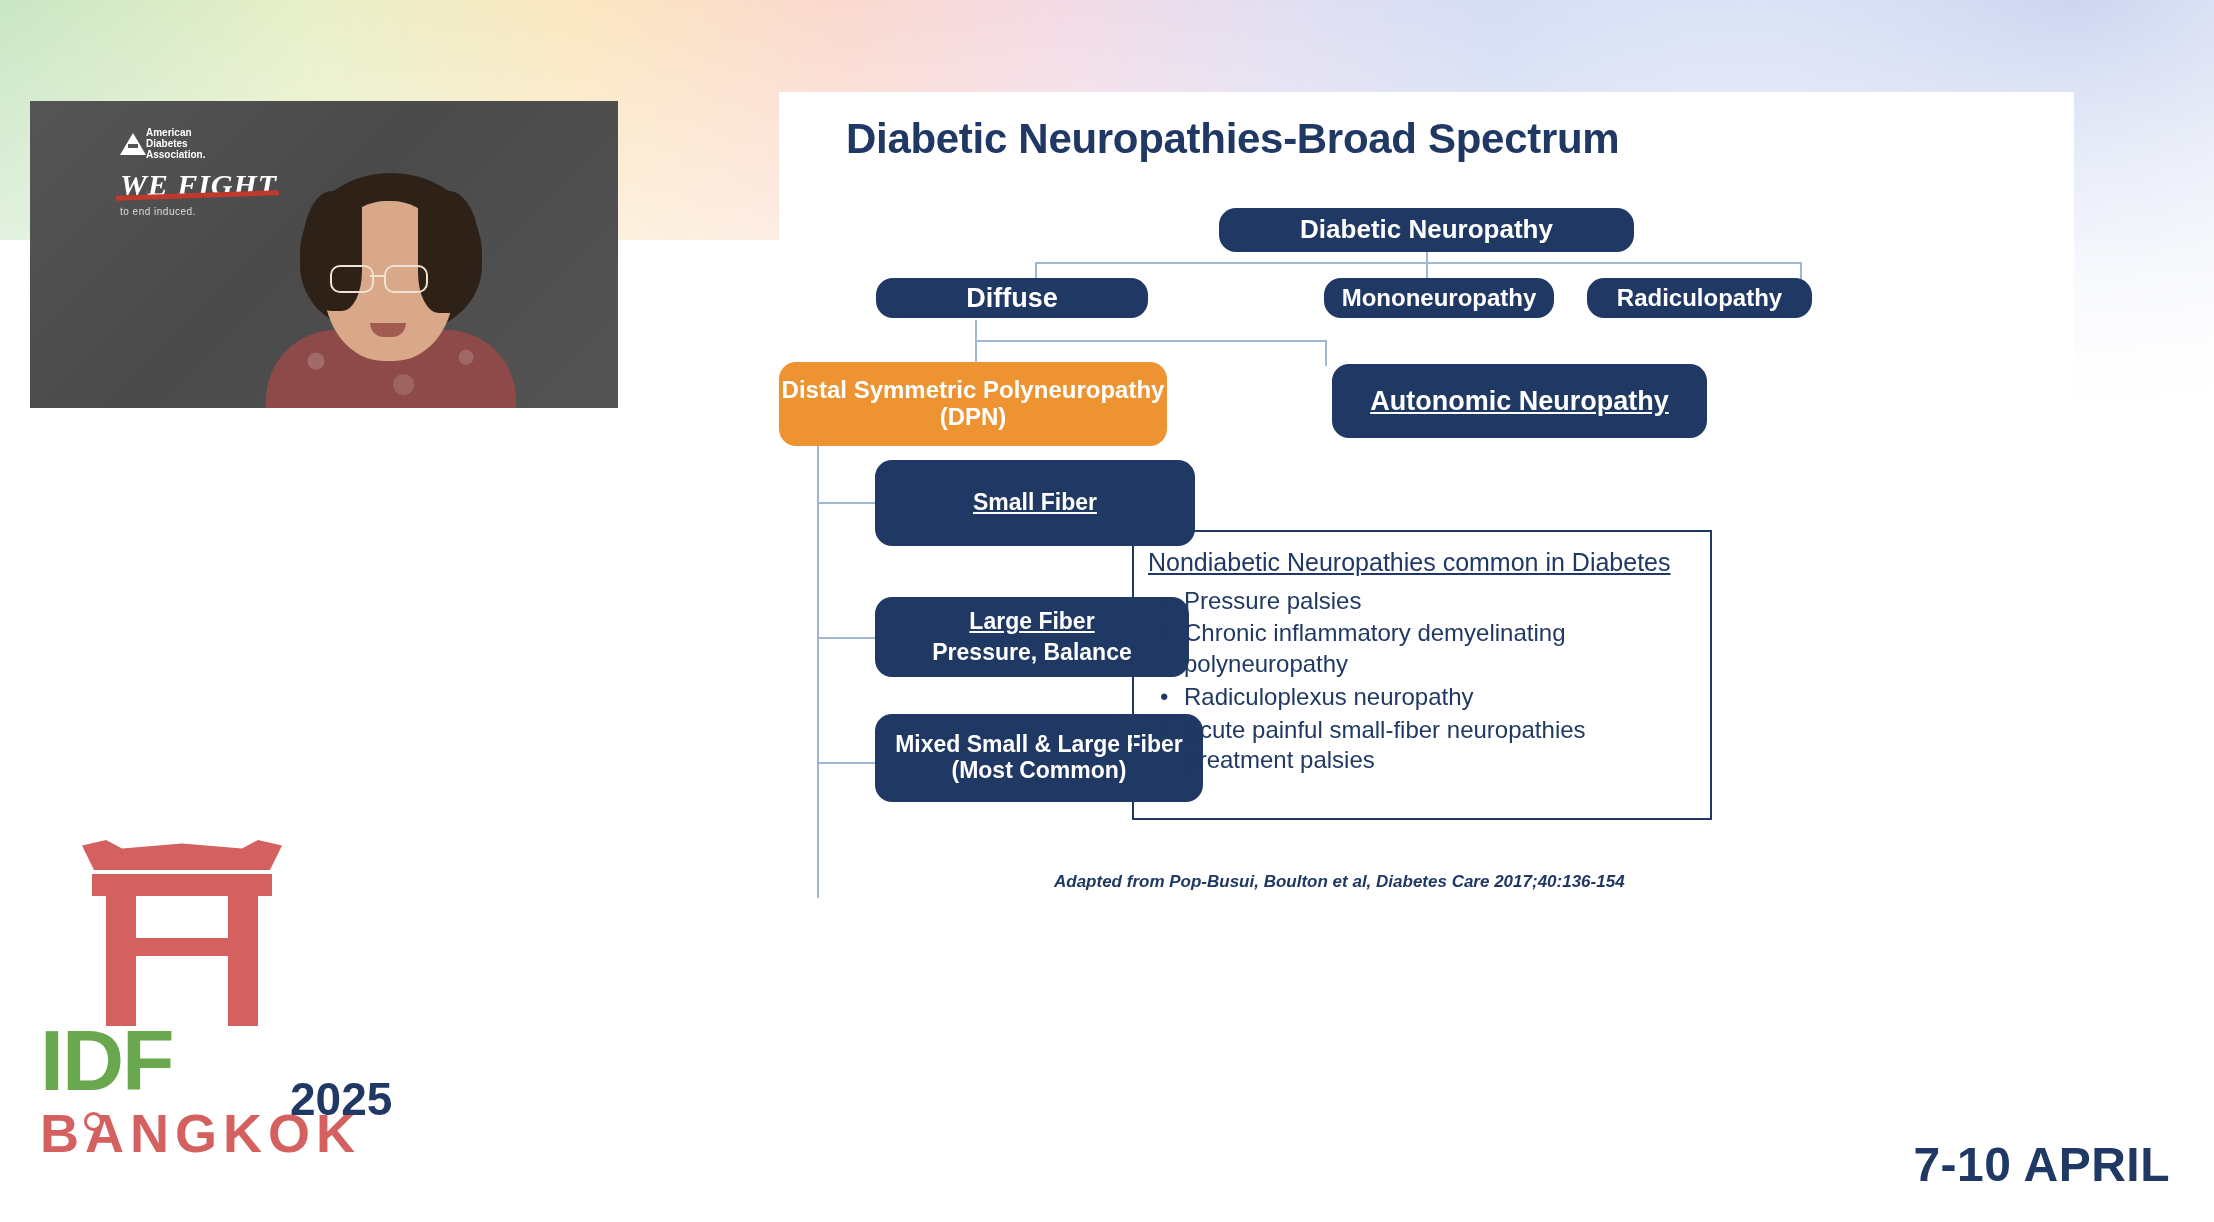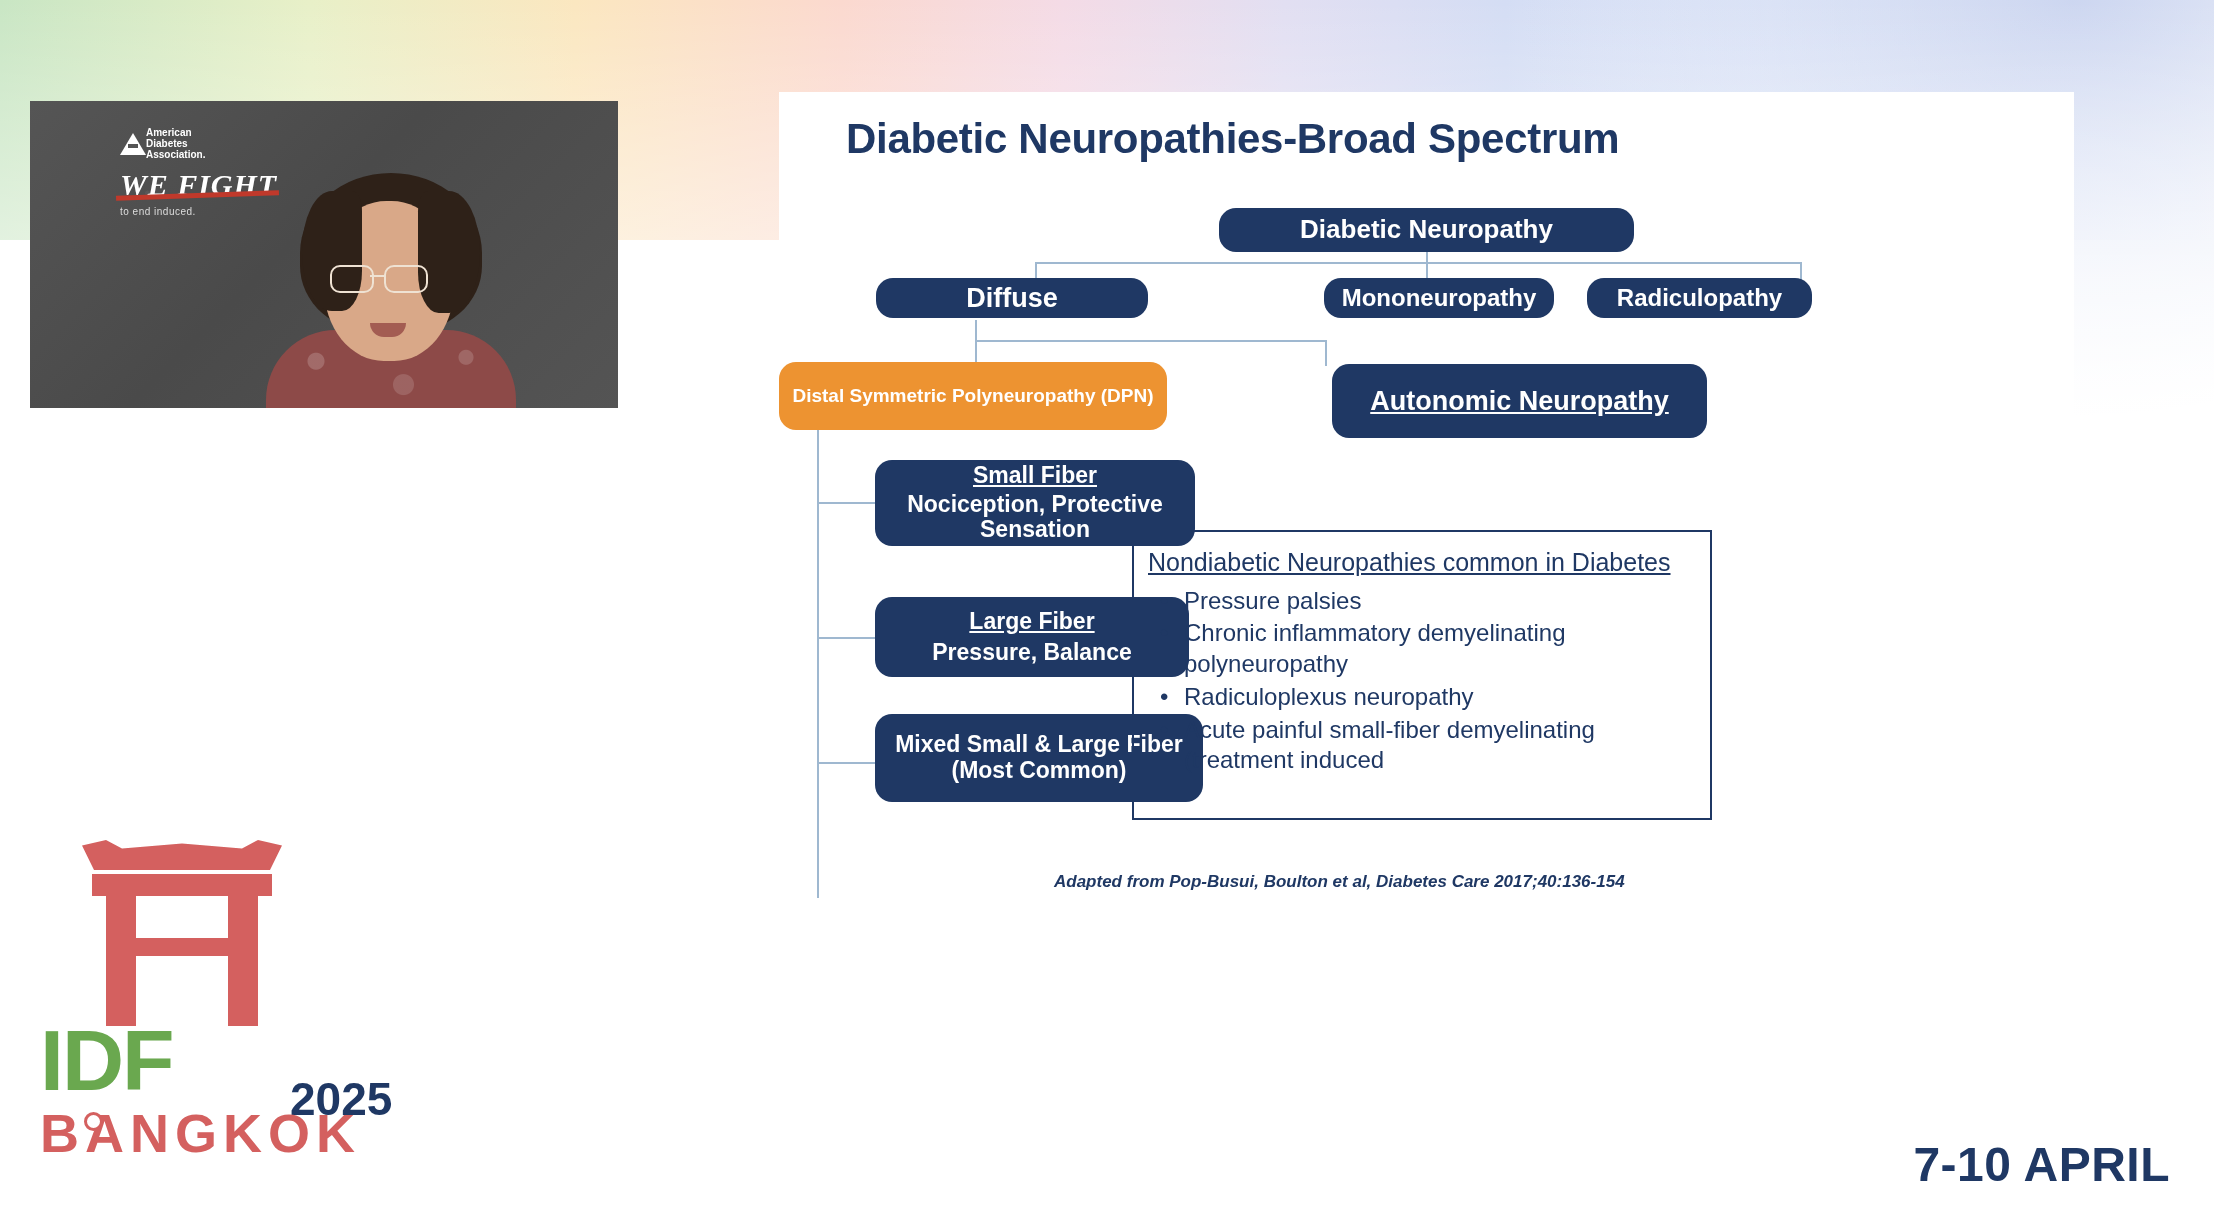"Distal Symmetric Polyneuropathy (DPN)" div.node { font-size: 19px -> 24px; height: 68px -> 84px }
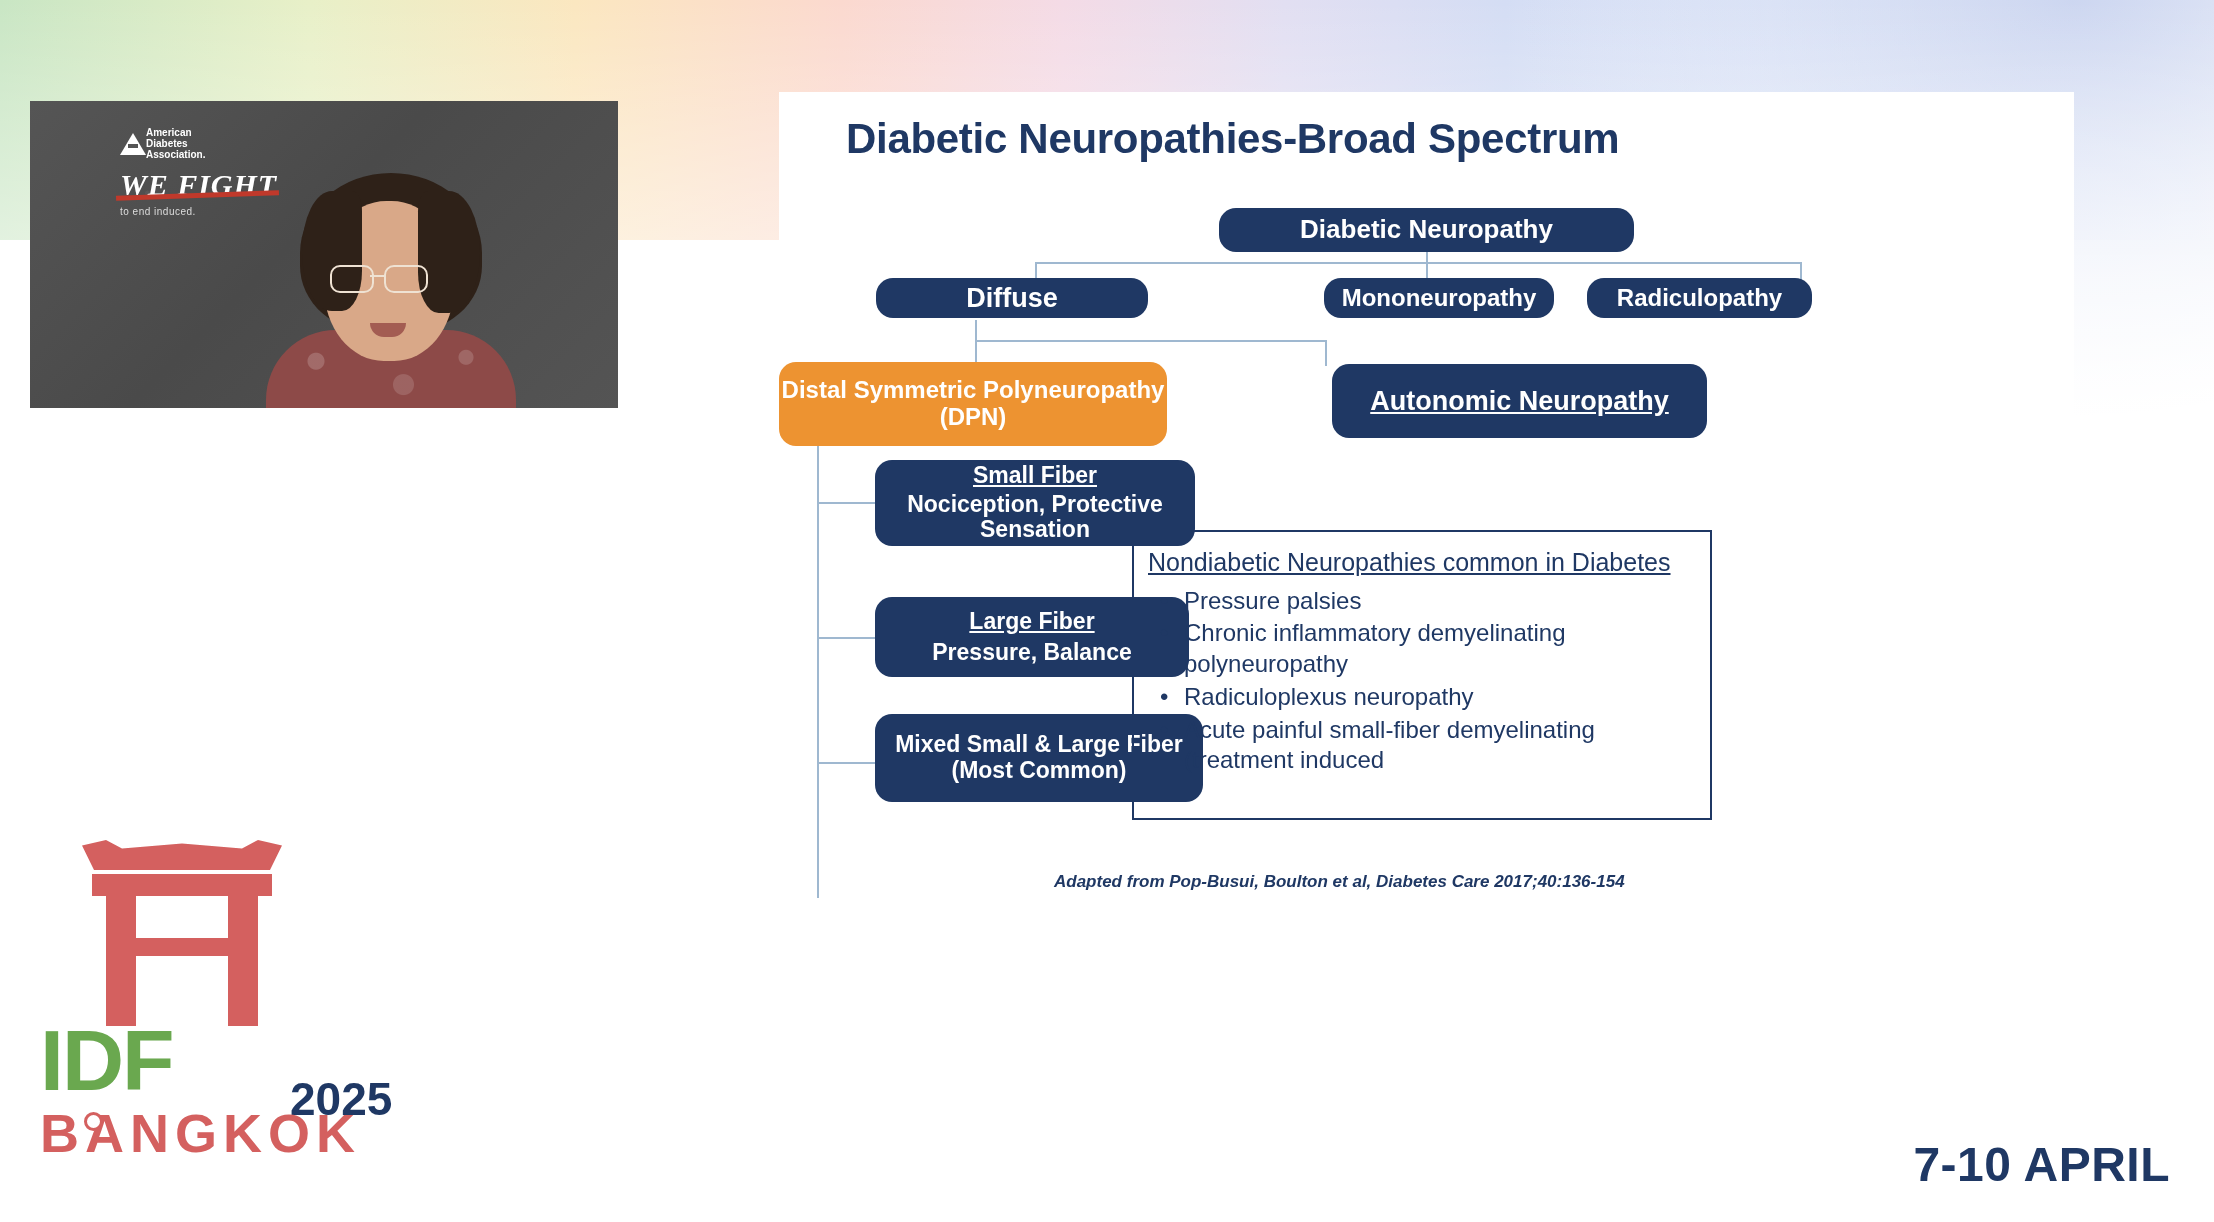"Nociception, Protective Sensation" span { html: <span>Nociception, Protective Sensation</span> -> none }
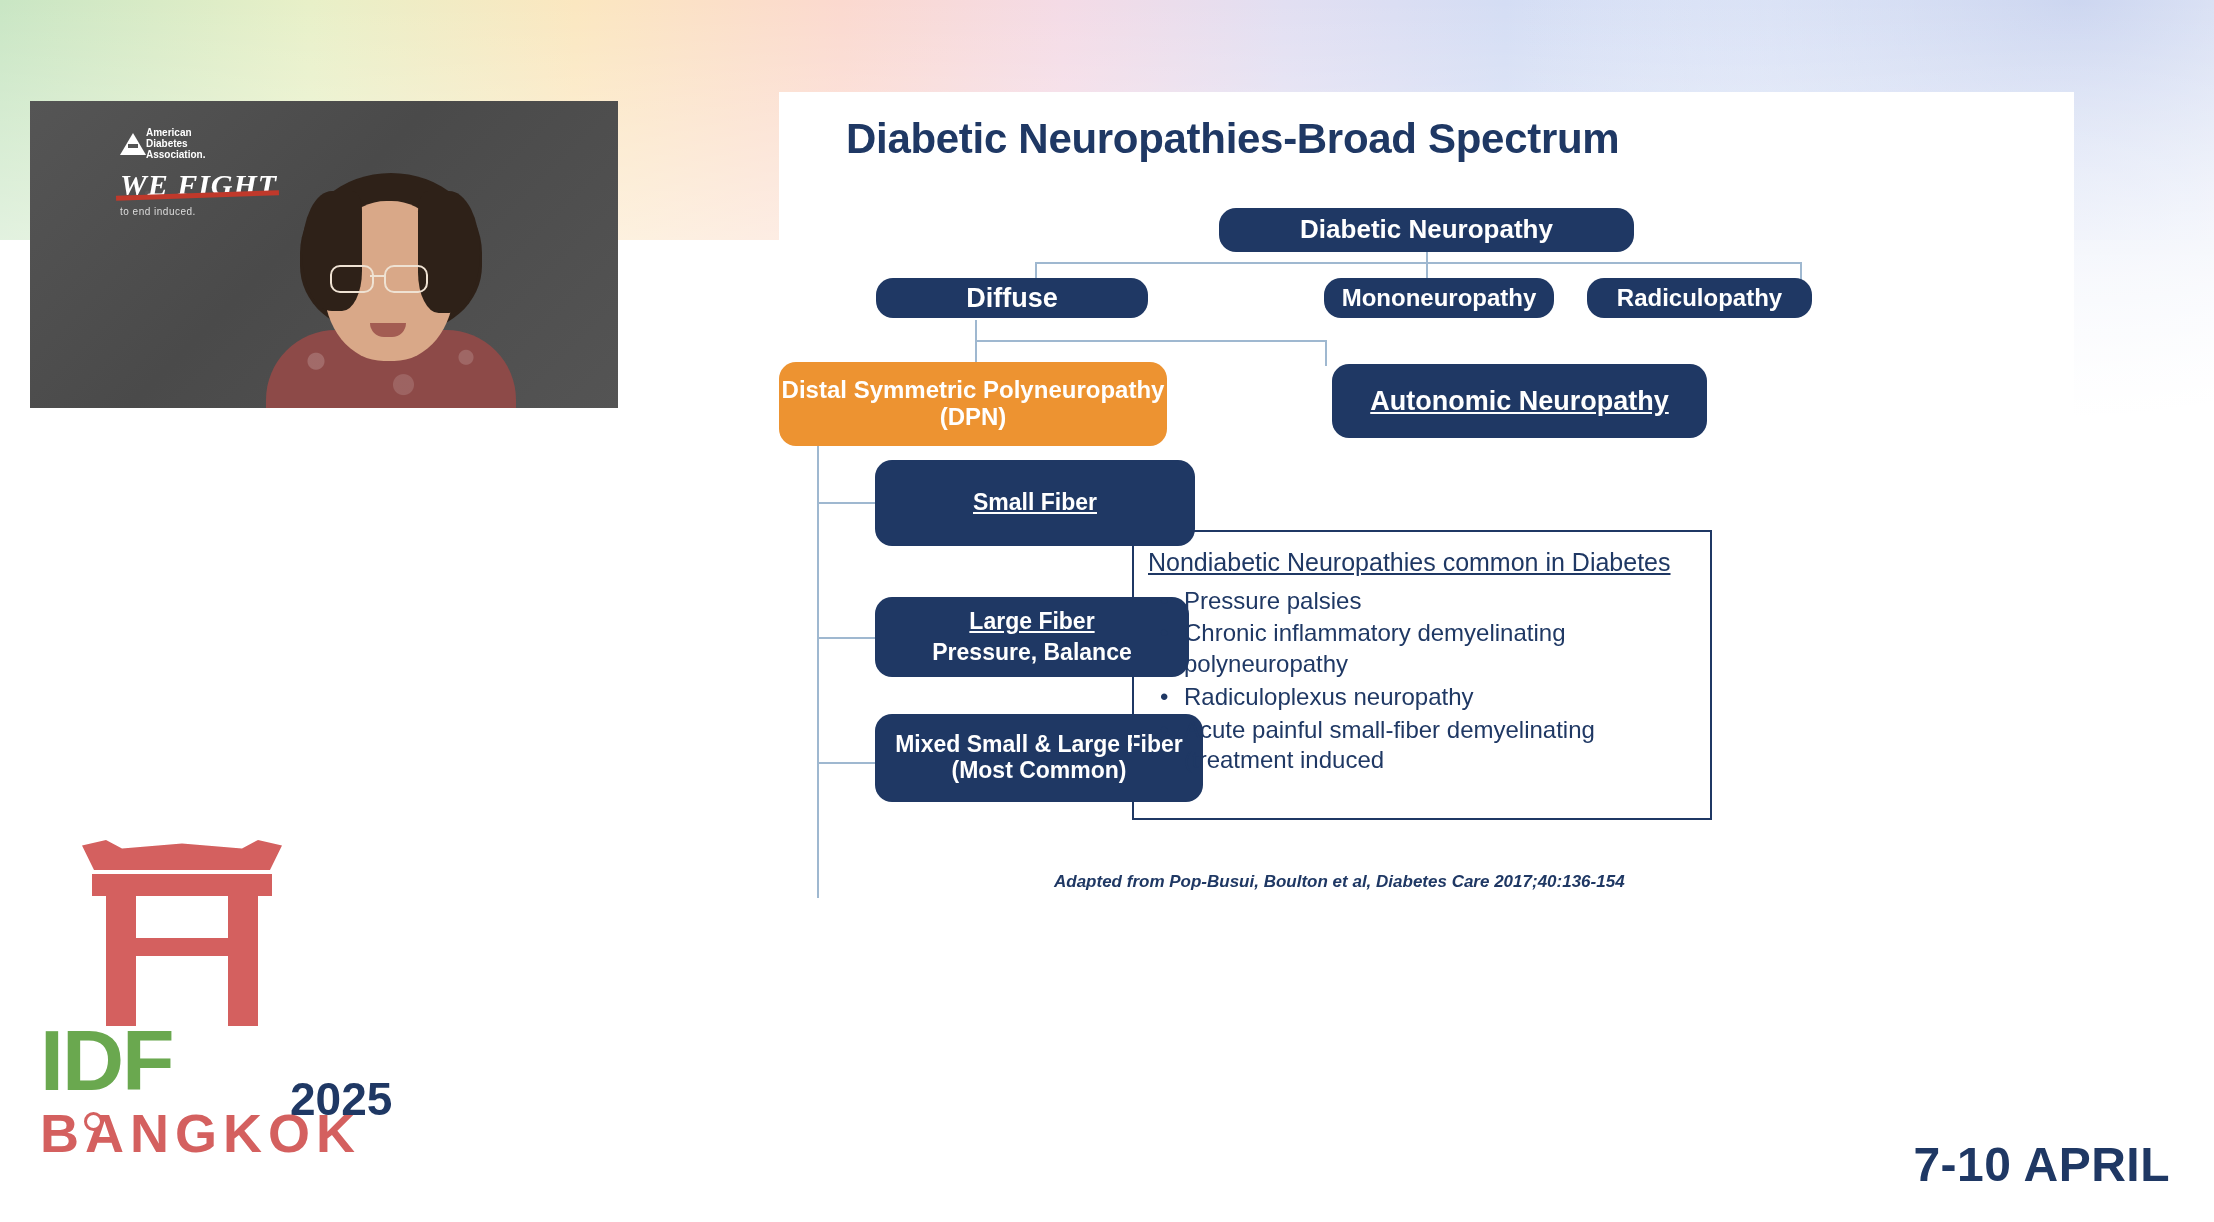"Acute painful small-fiber demyelinating" li { text: demyelinating (treatment induced -> neuropathies (treatment palsies }
